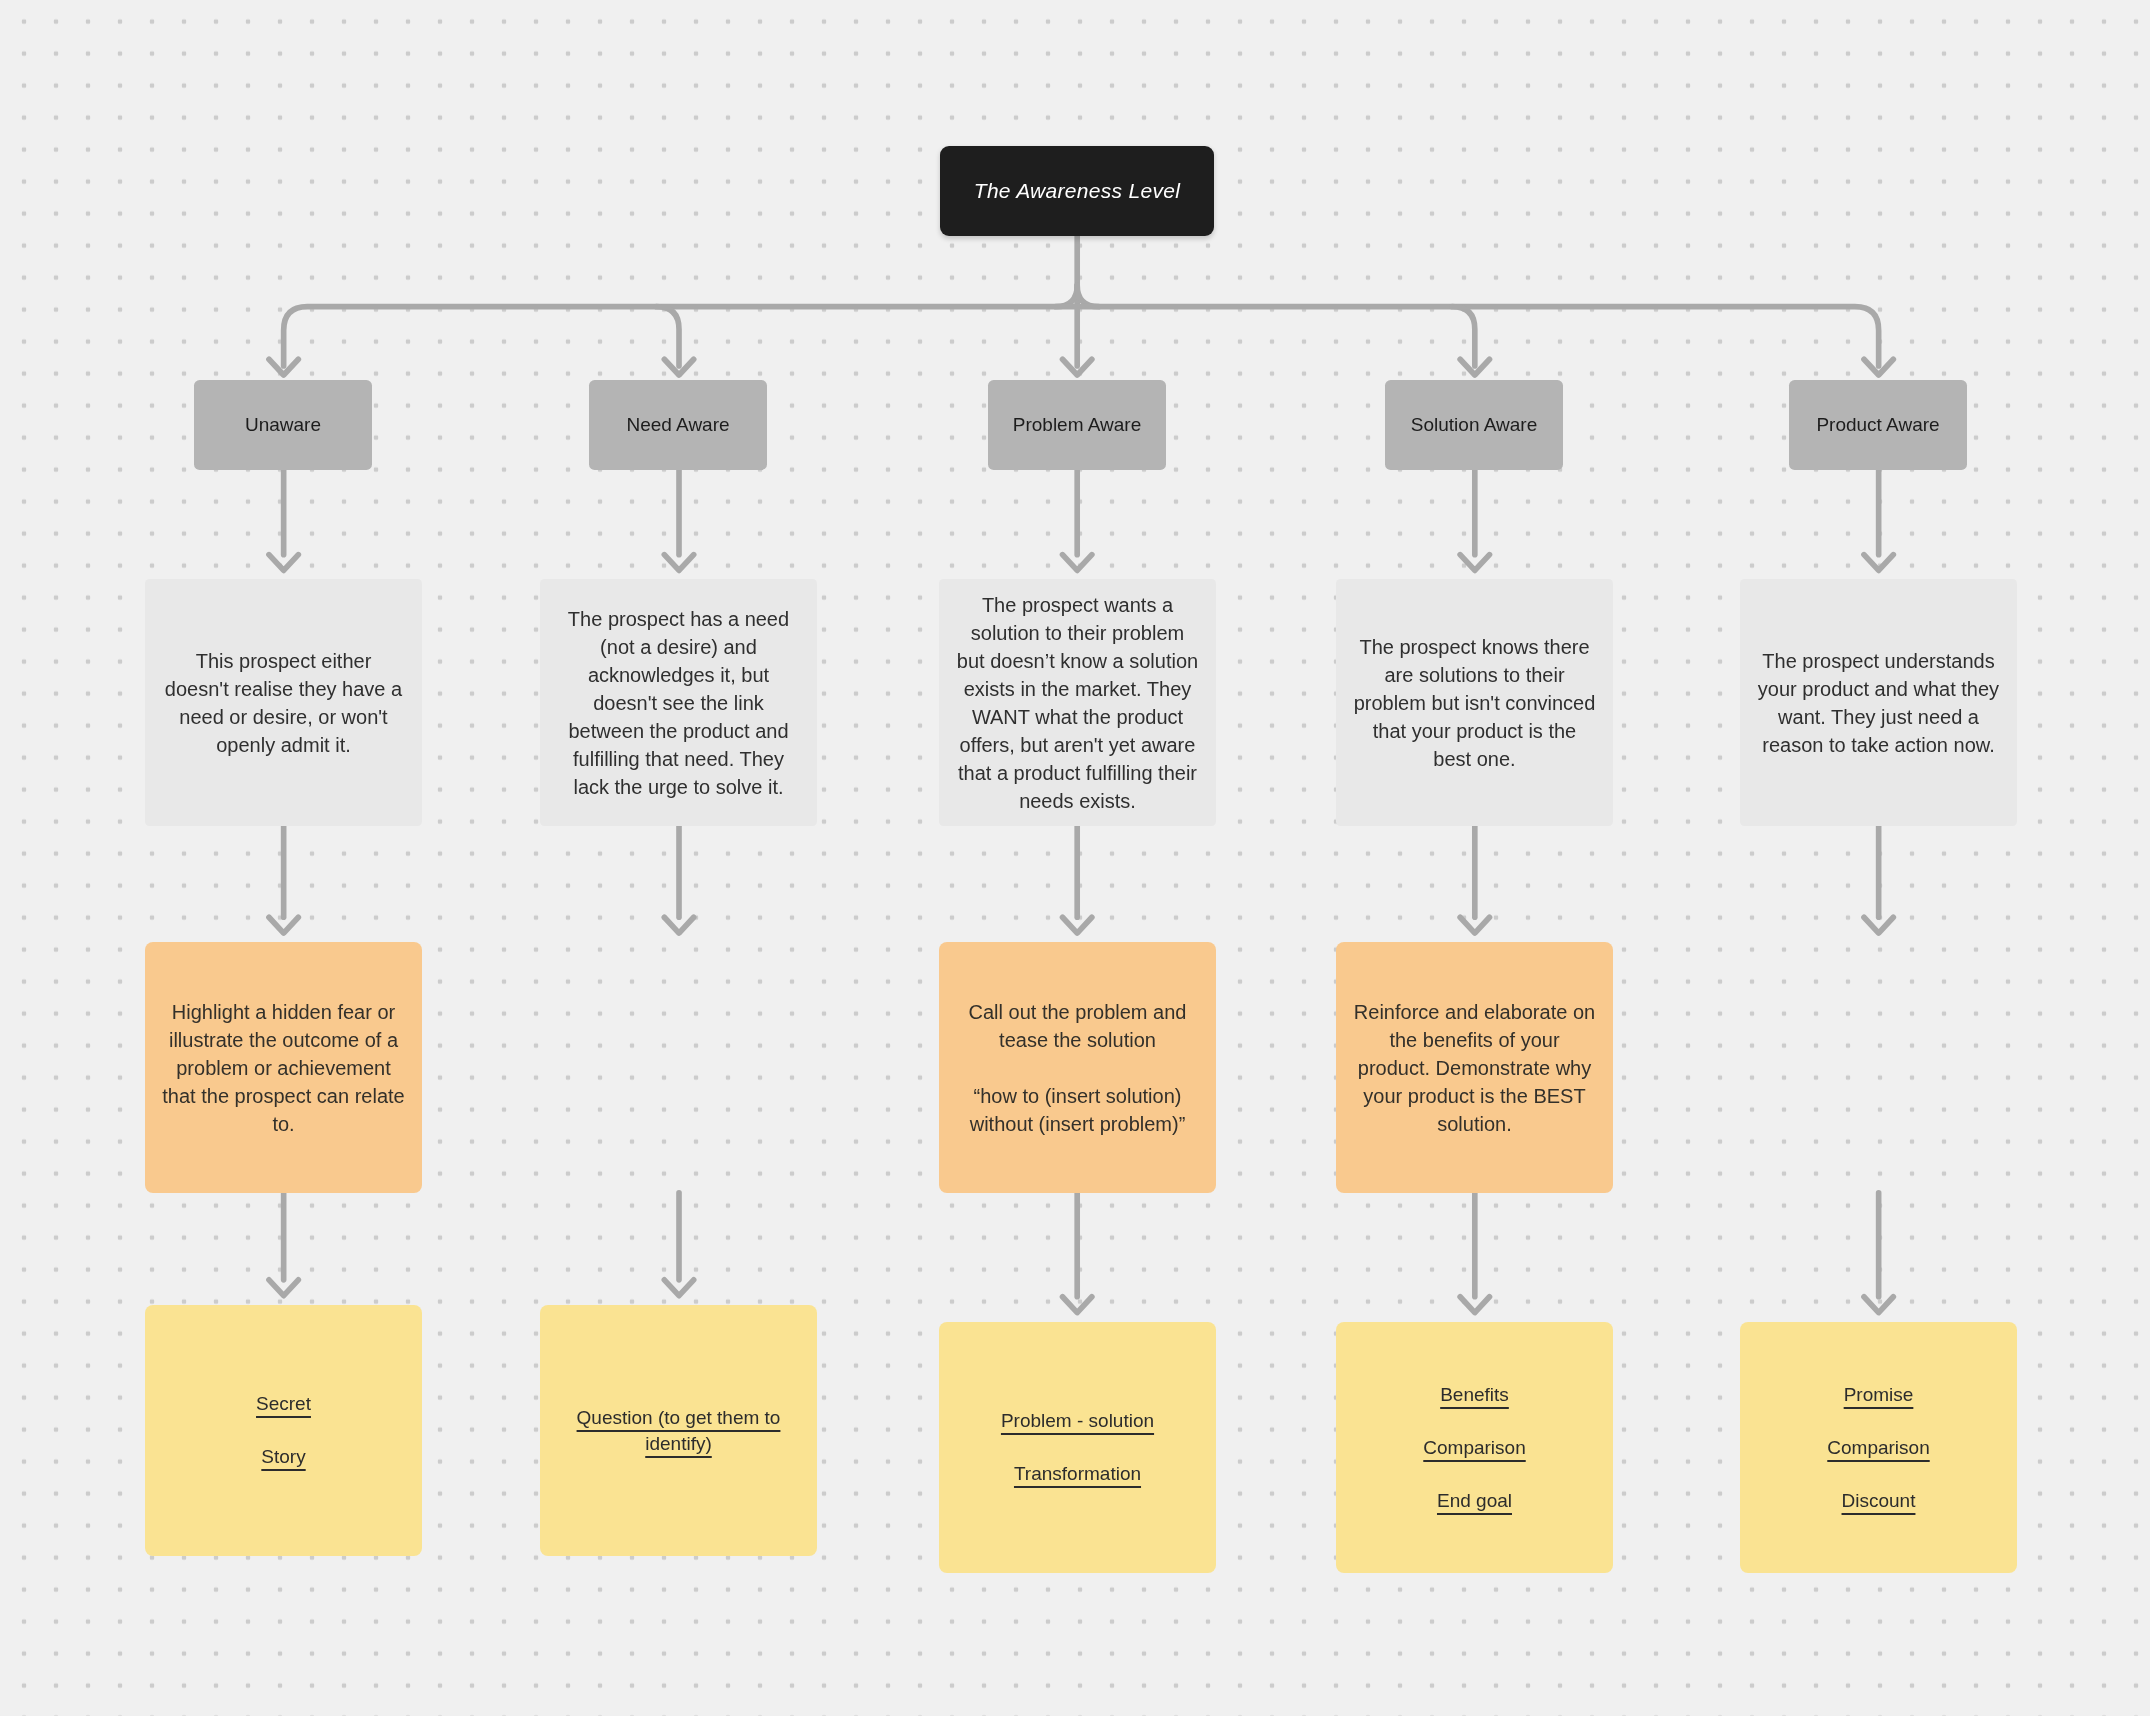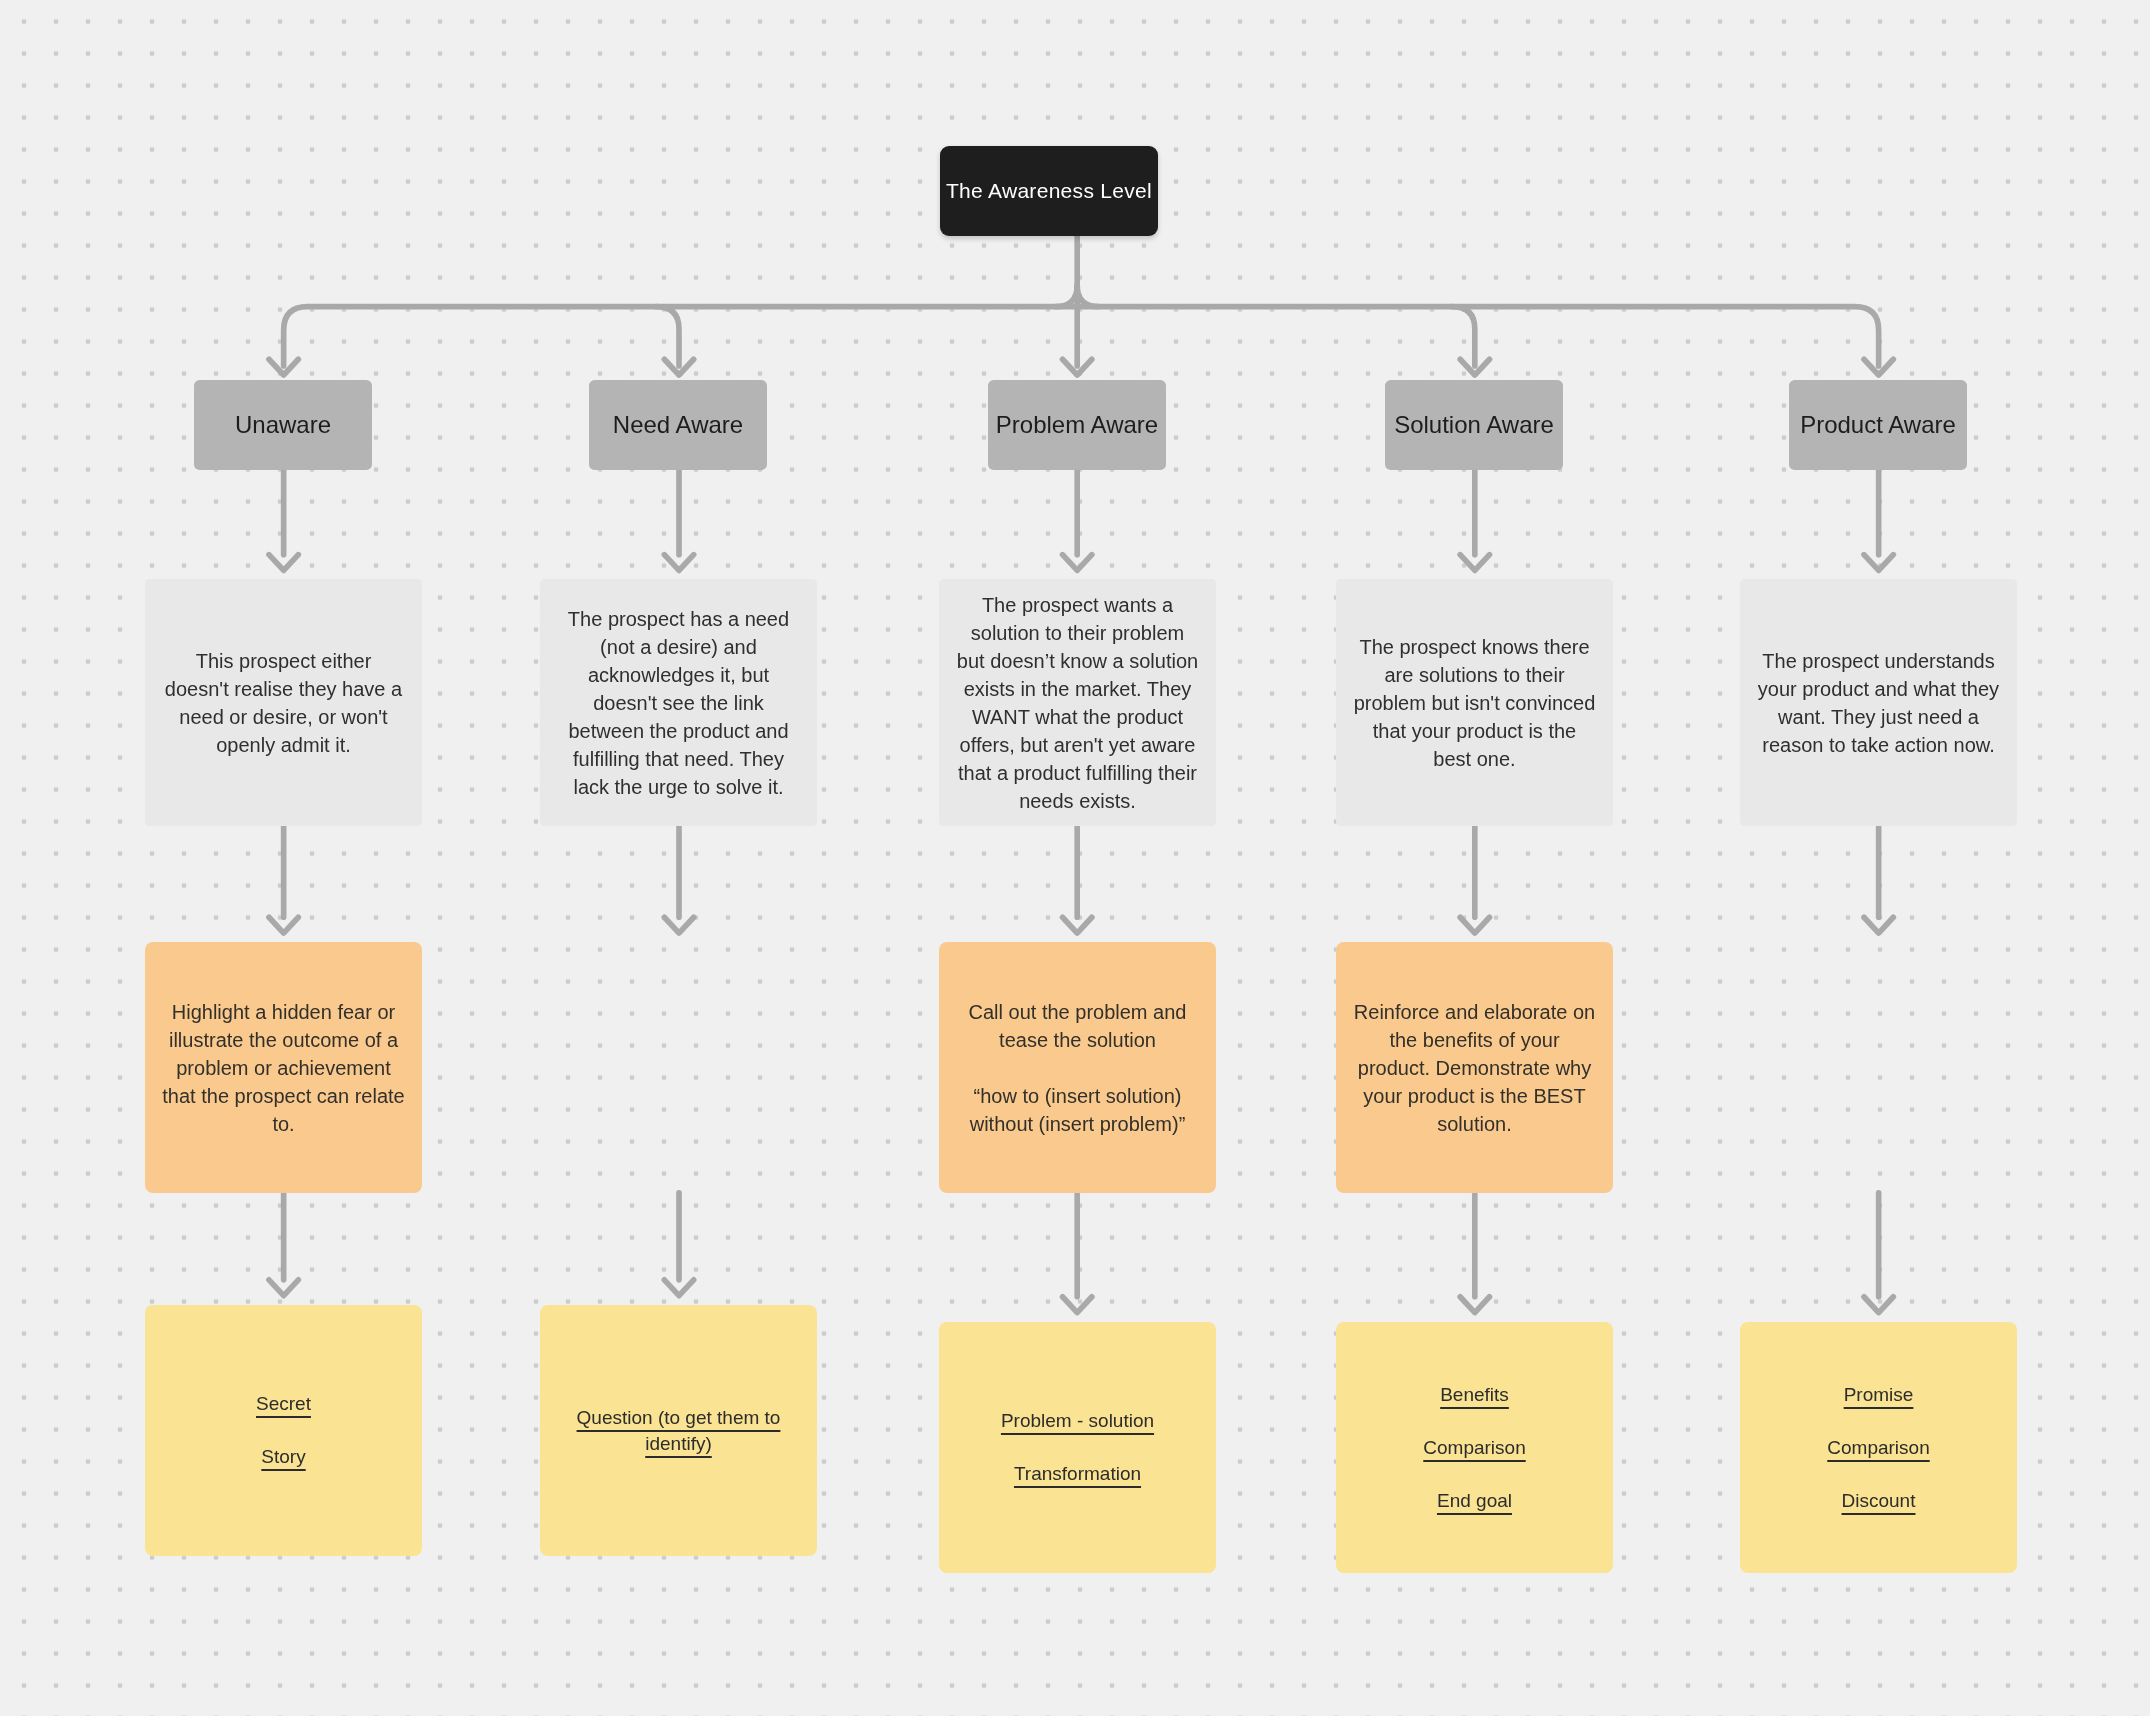"The Awareness Level" .title-node { font-style: none -> italic; width: 218px -> 274px }
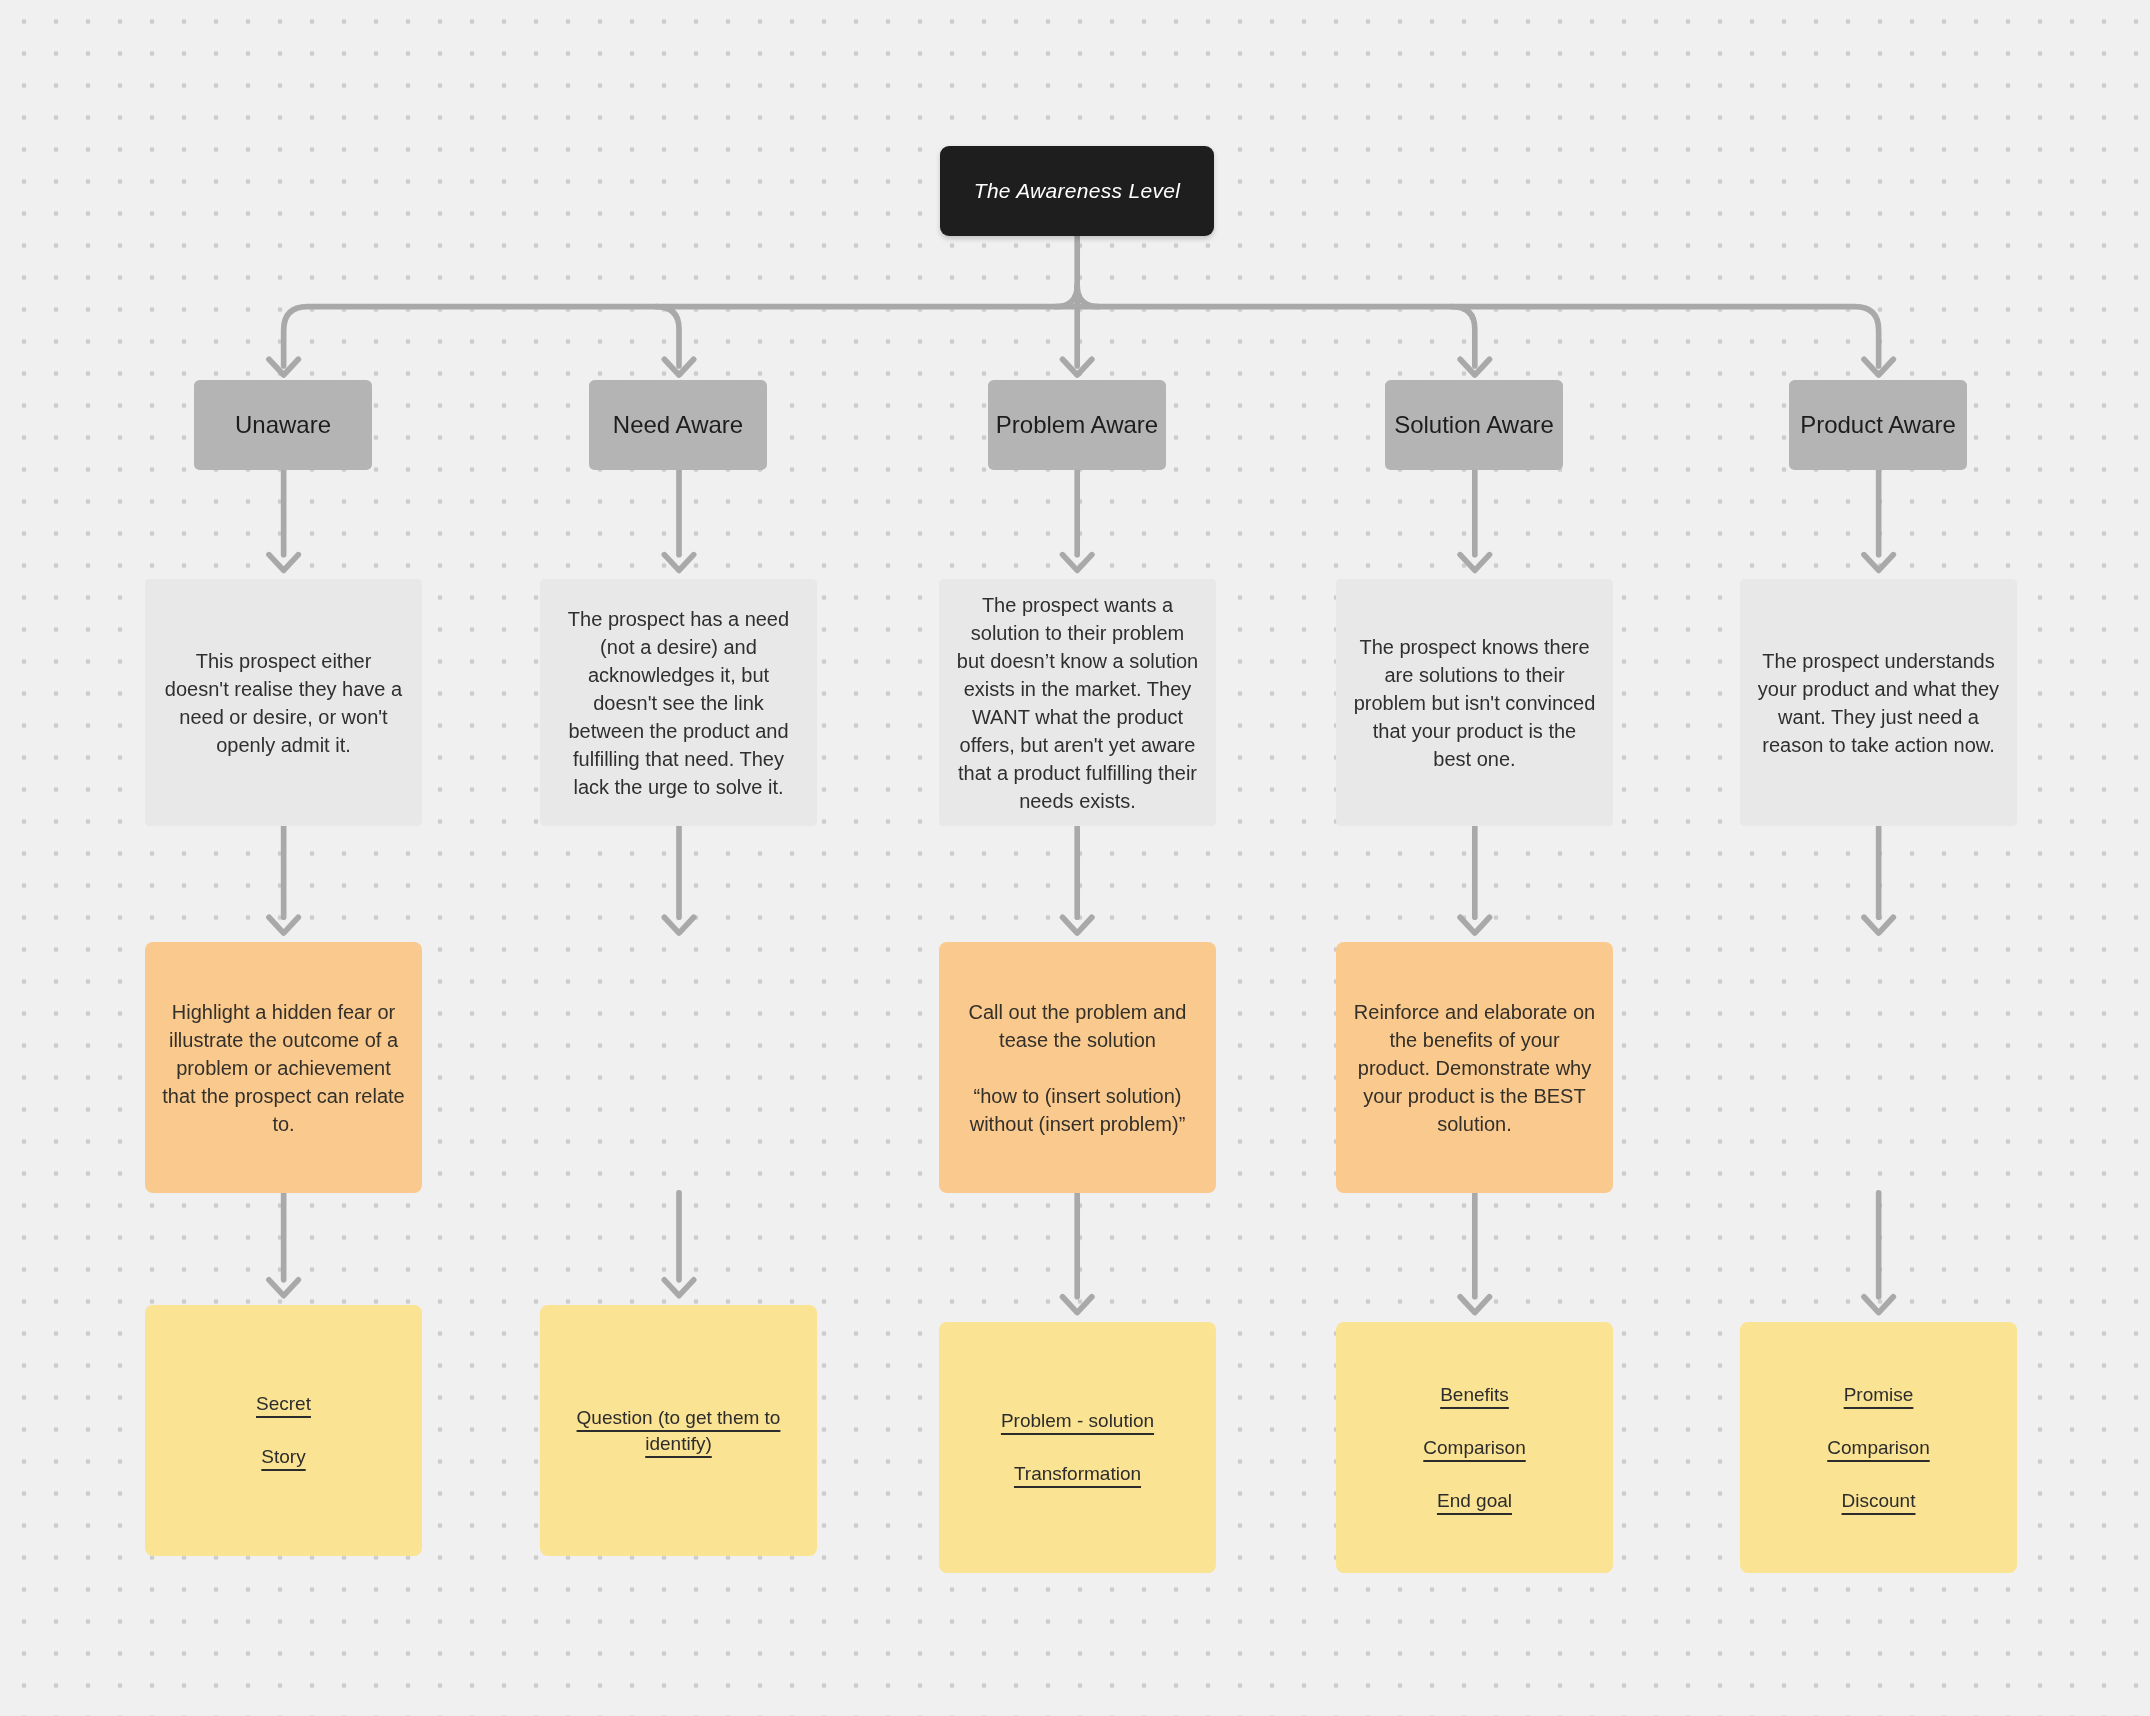"Unaware" .stage-label { font-size: 24px -> 19px }
